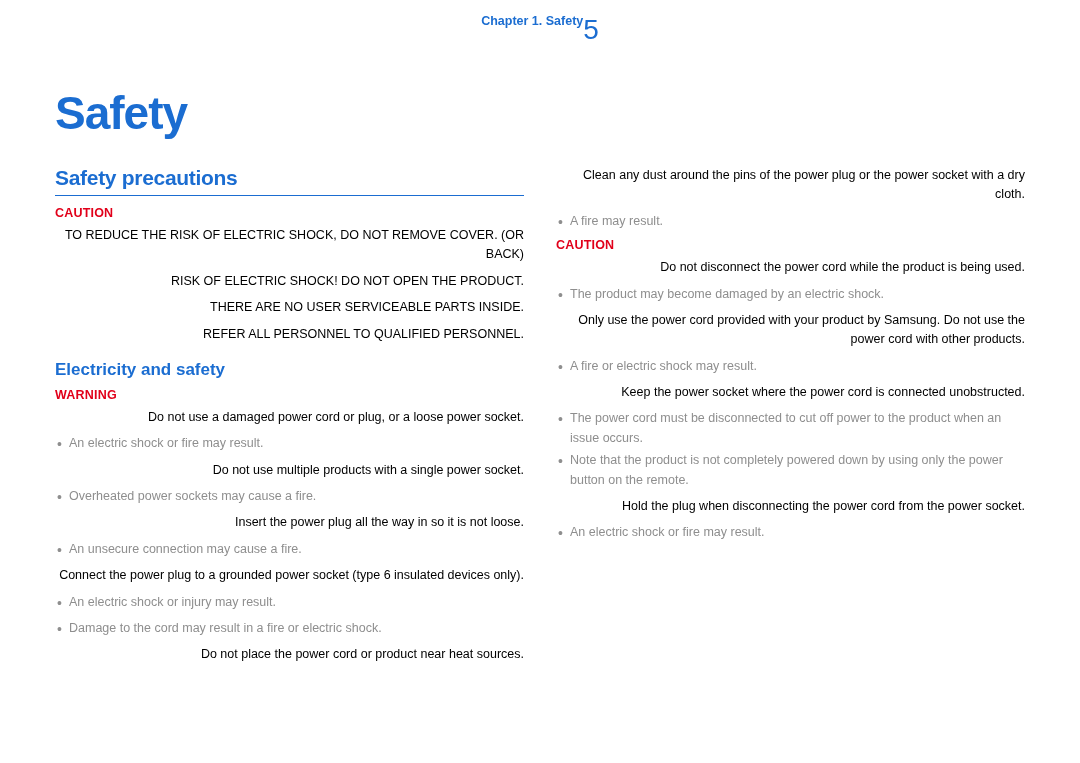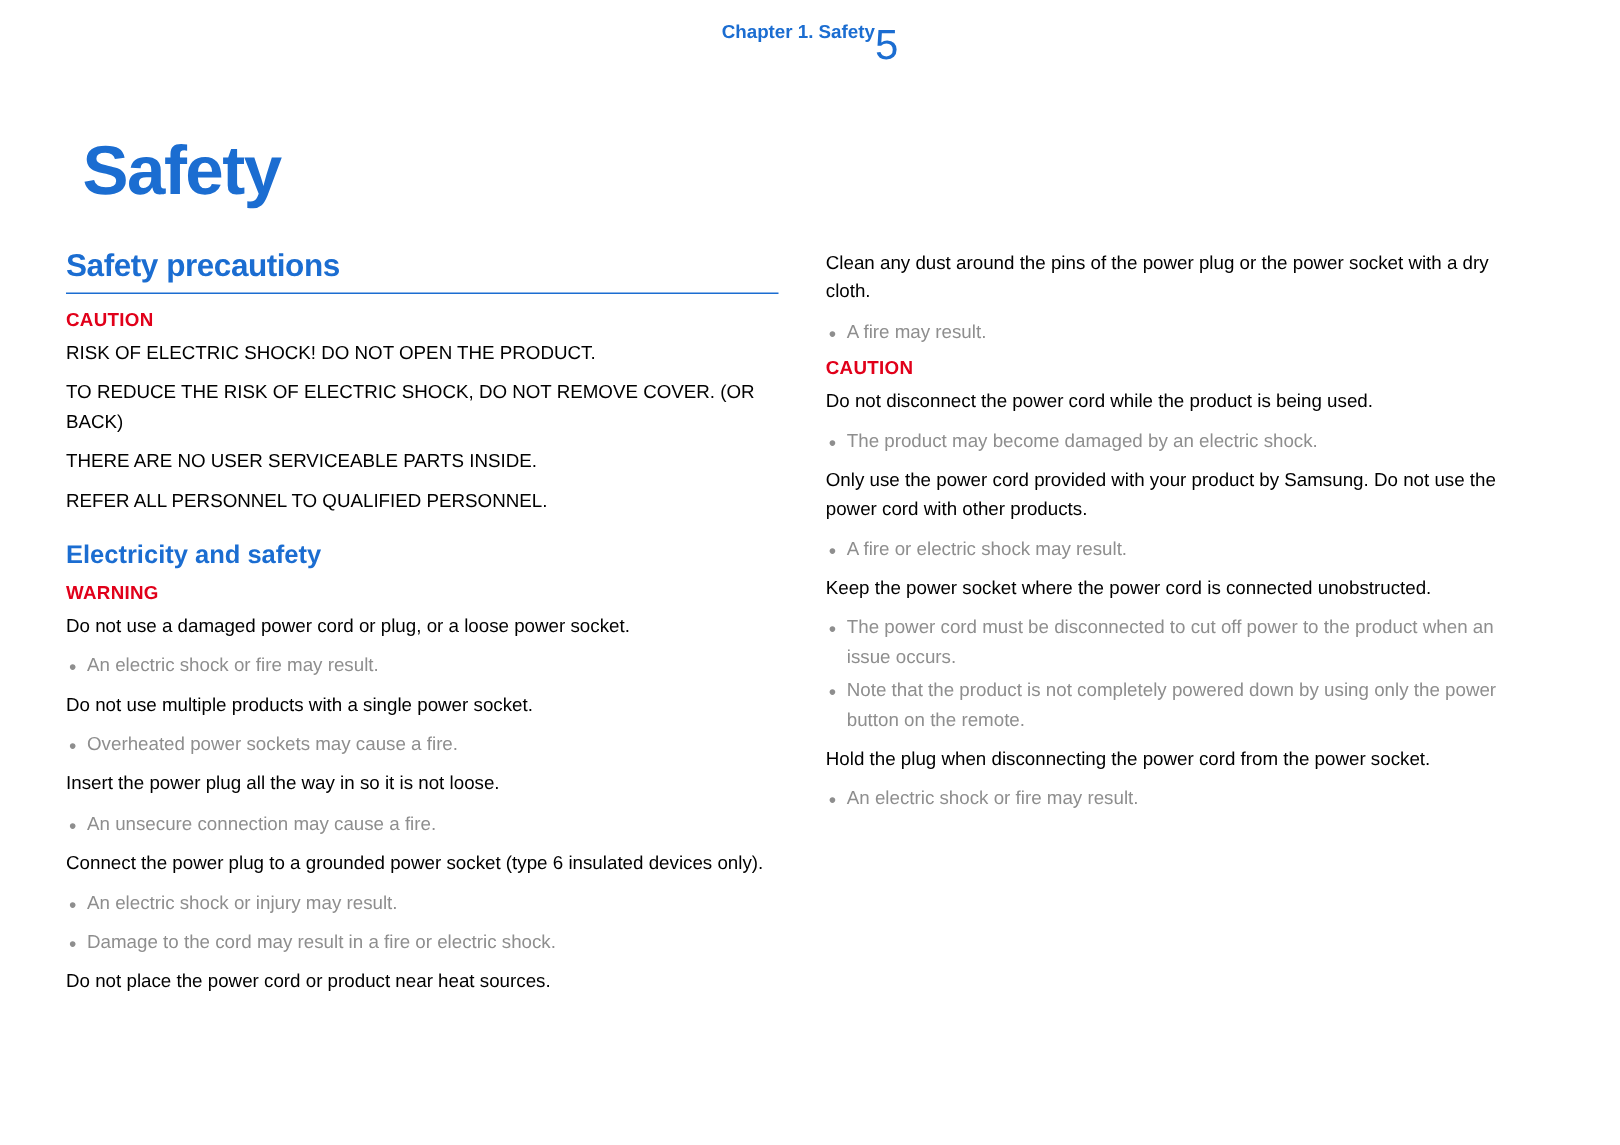"Safety precautions" .cols { padding: 26px 55px 0 44px -> 26px 55px 0 55px }
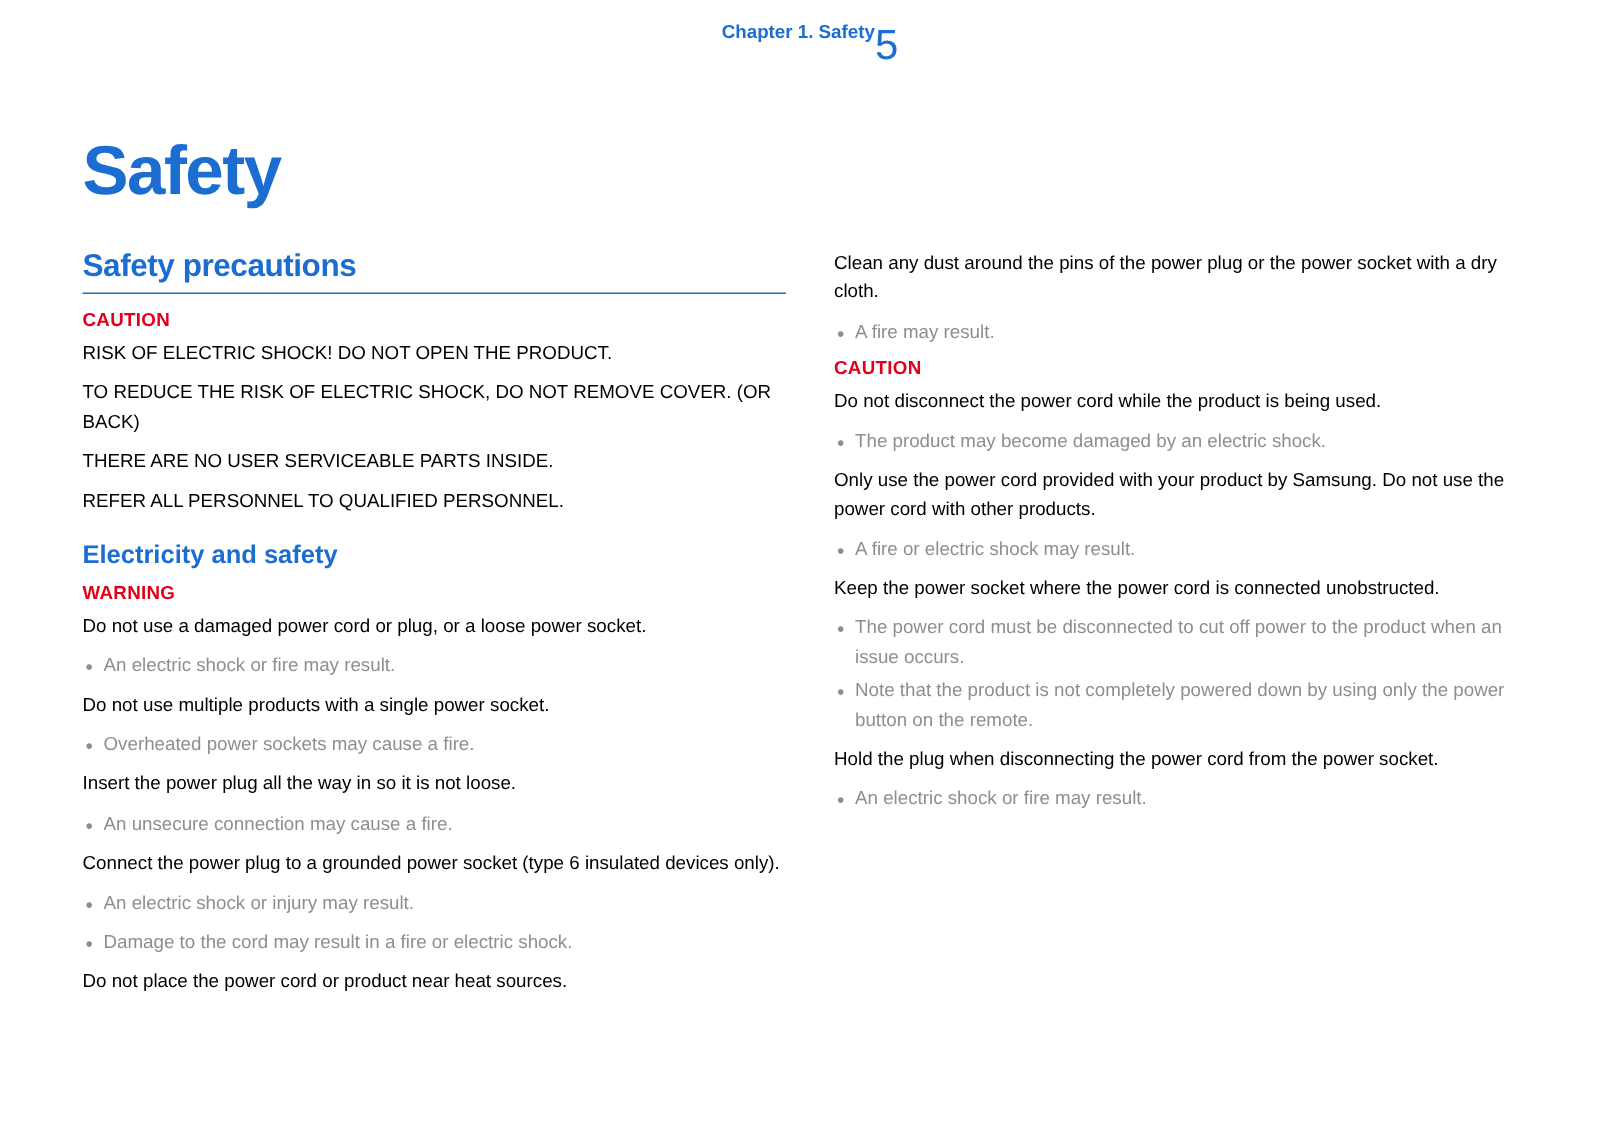"Clean any dust around the" p.body { text-align: none -> right }
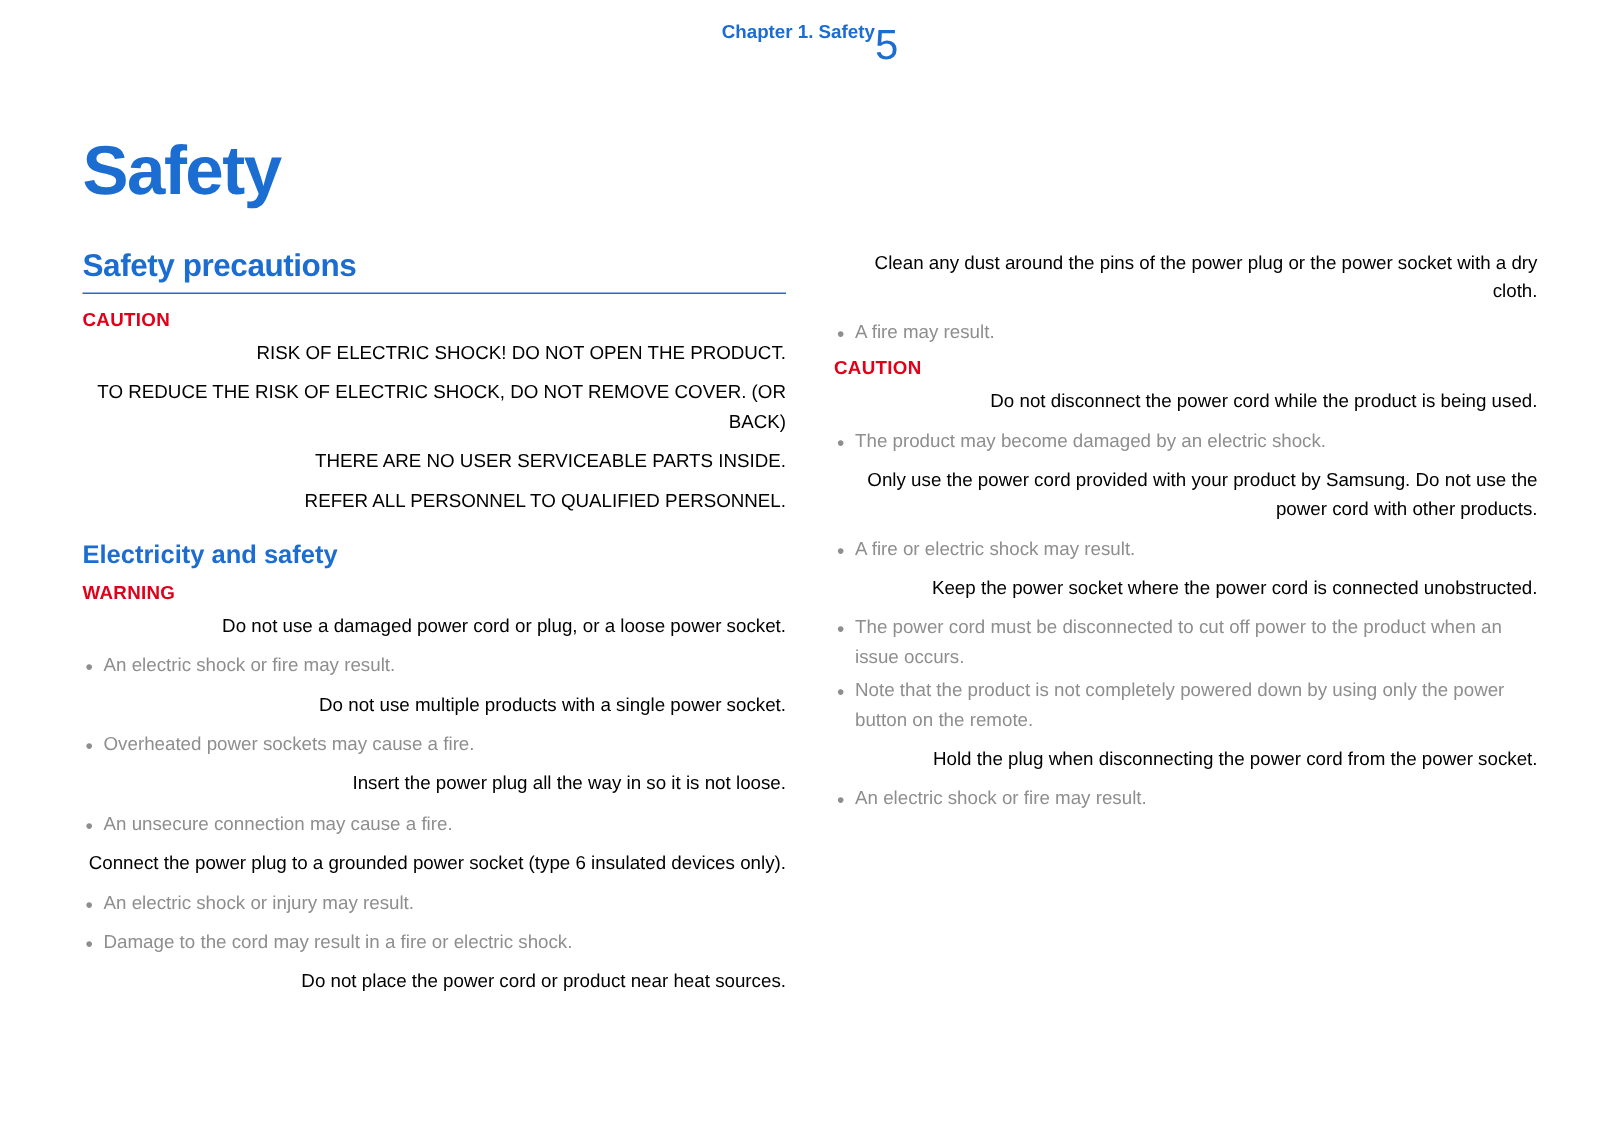"RISK OF ELECTRIC SHOCK! DO" p.body { order: before "TO REDUCE THE RISK OF" -> after "TO REDUCE THE RISK OF" }
